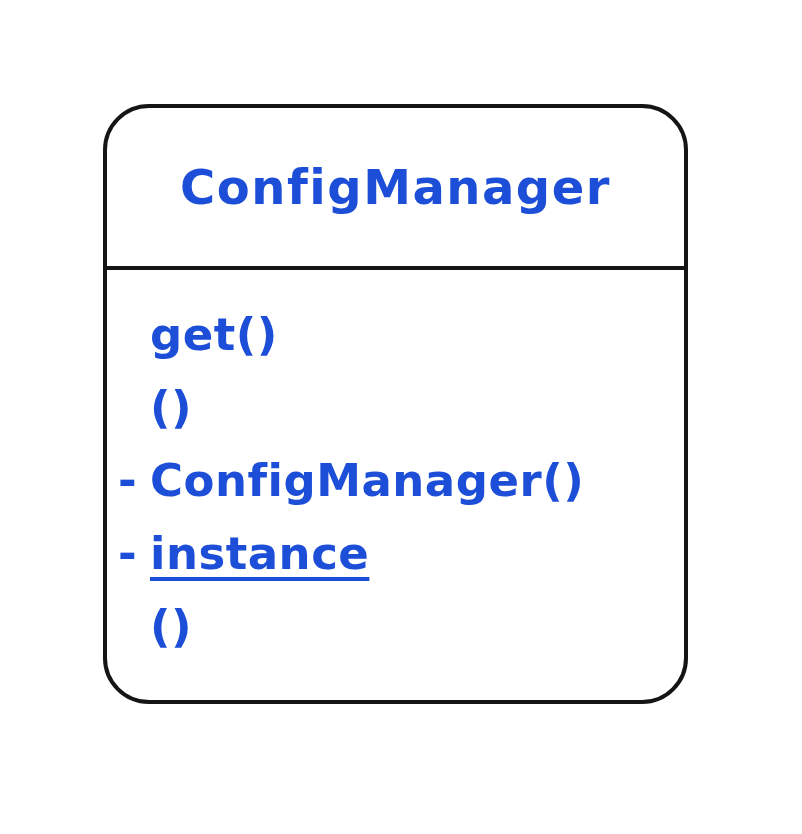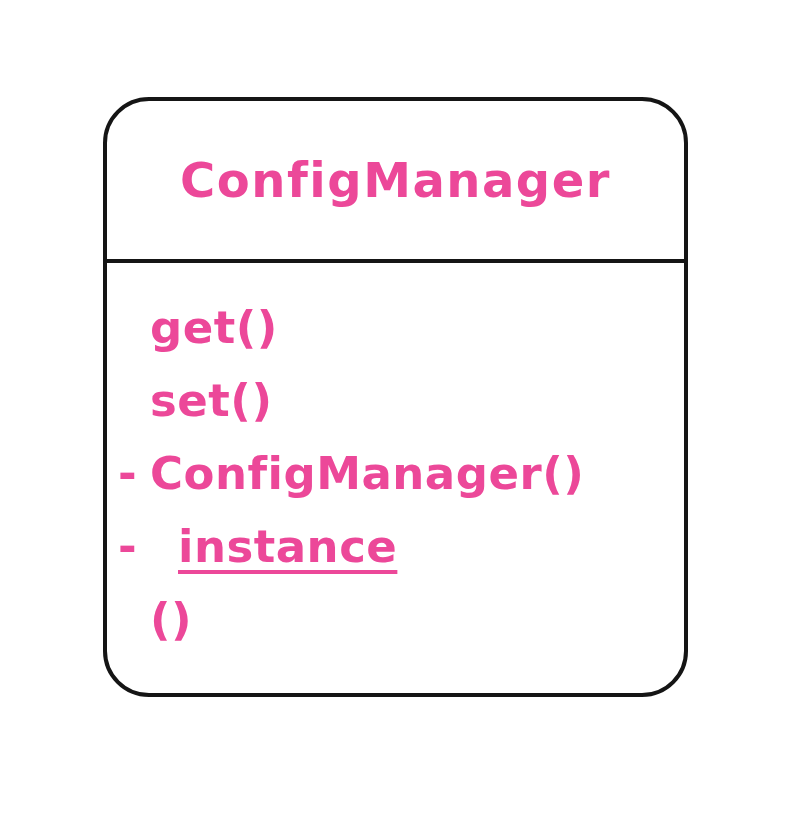"ConfigManager" .class-box { color: #ec4899 -> #1d4ed8; top: 97px -> 104px }
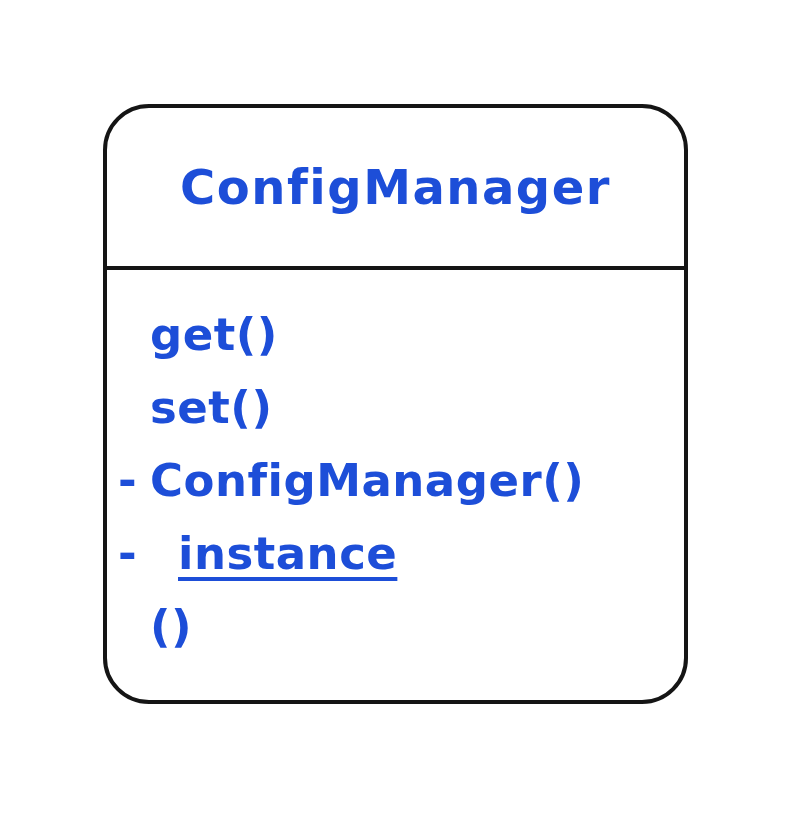"set" span.member-name { html: <span>set</span> -> none }
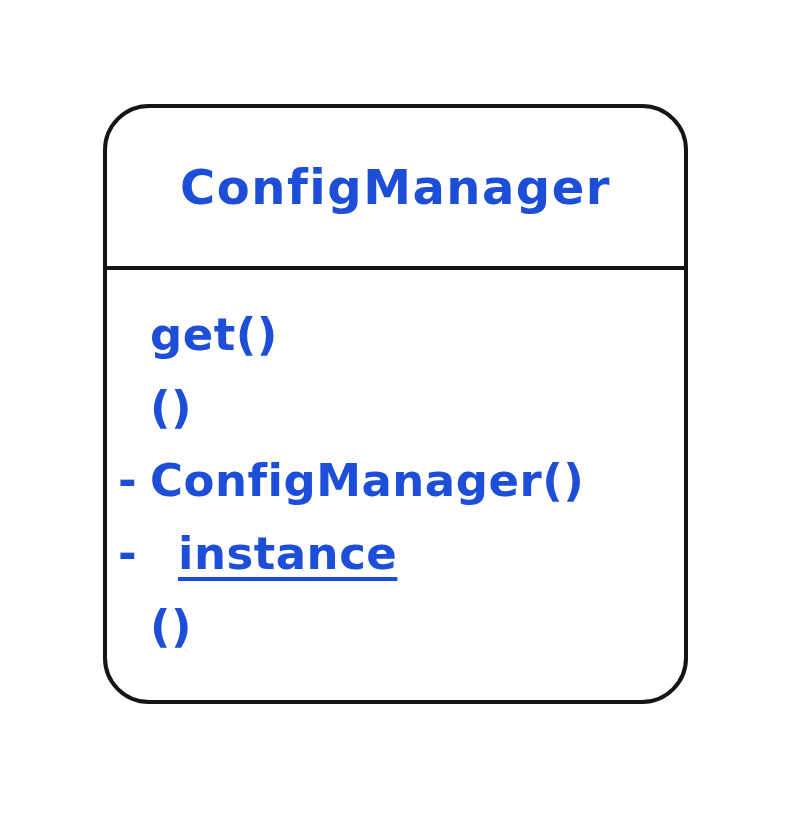"instance" .member-name.underlined { margin-left: 28px -> none }
